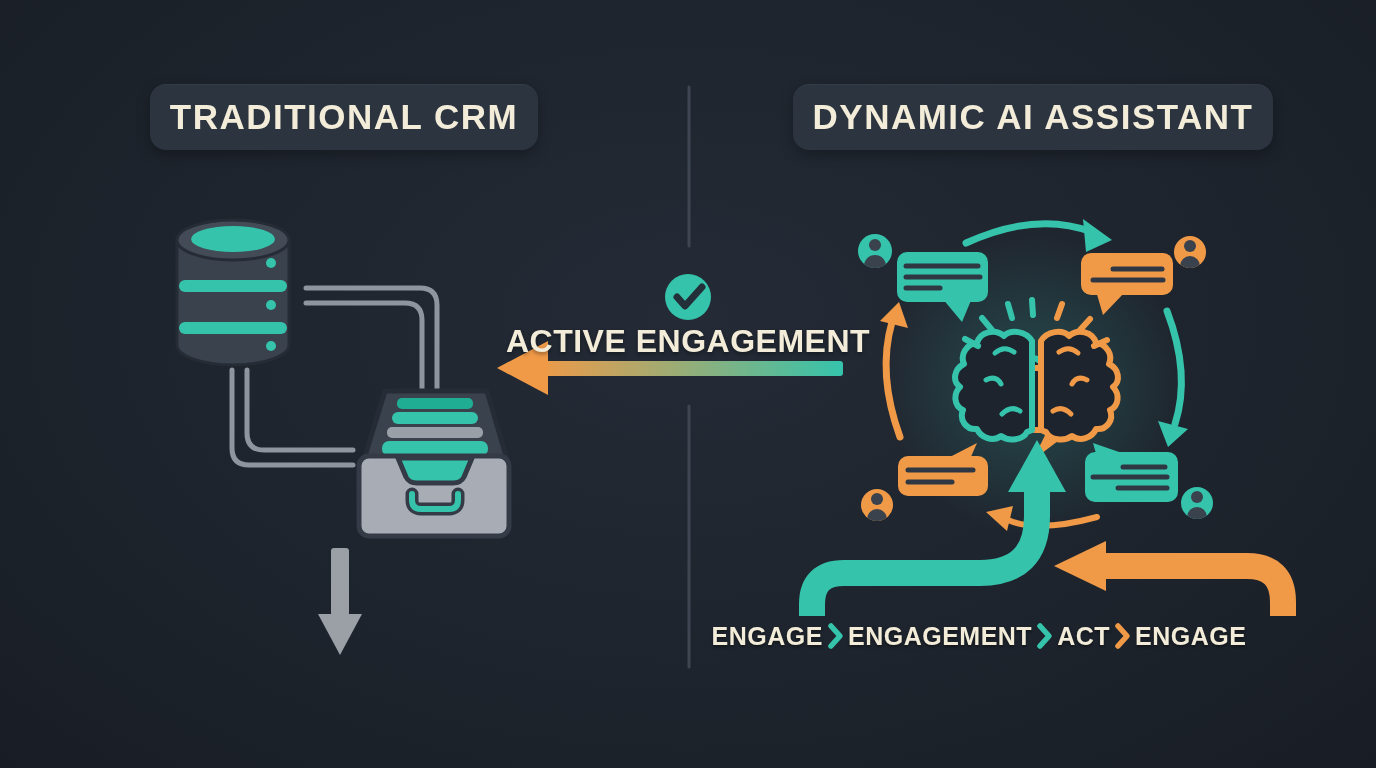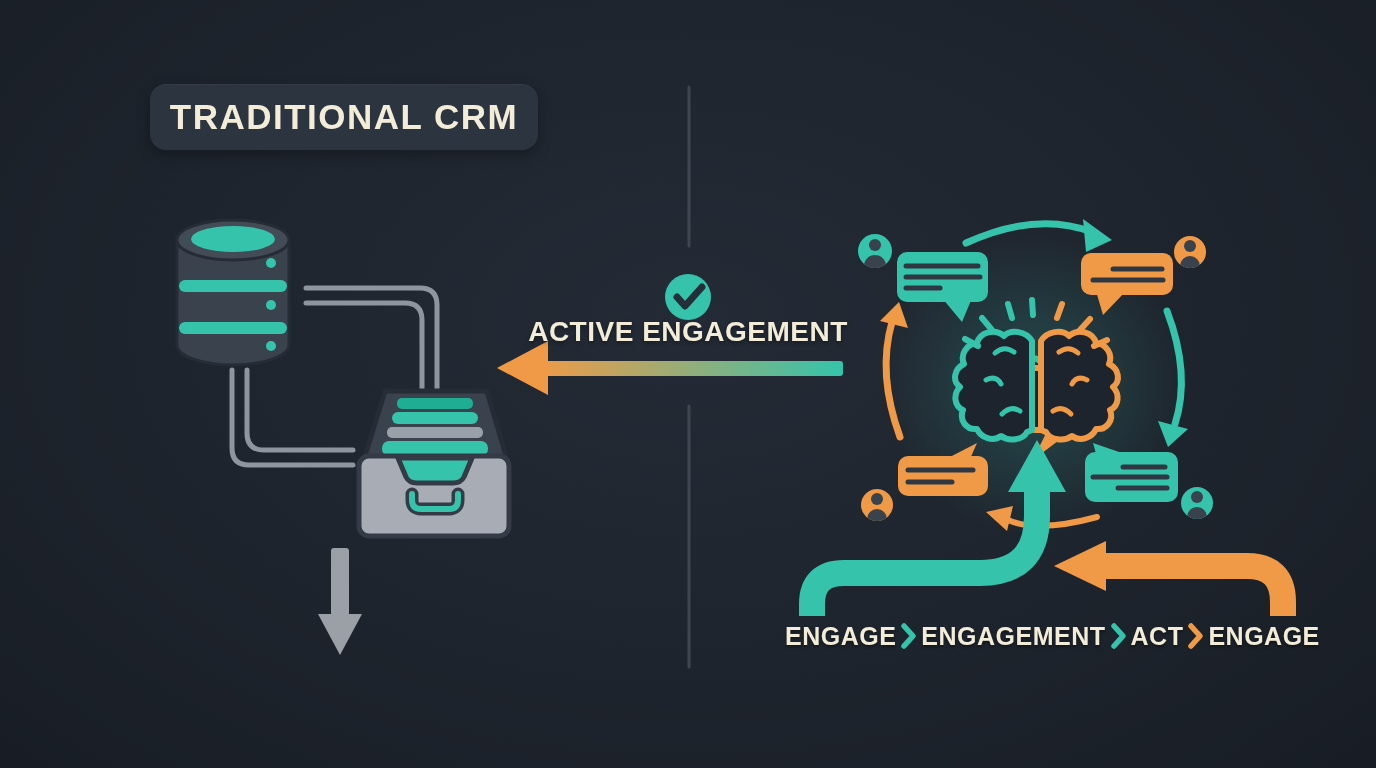"DYNAMIC AI ASSISTANT" div.chip { html: none -> <div>DYNAMIC AI ASSISTANT</div> }
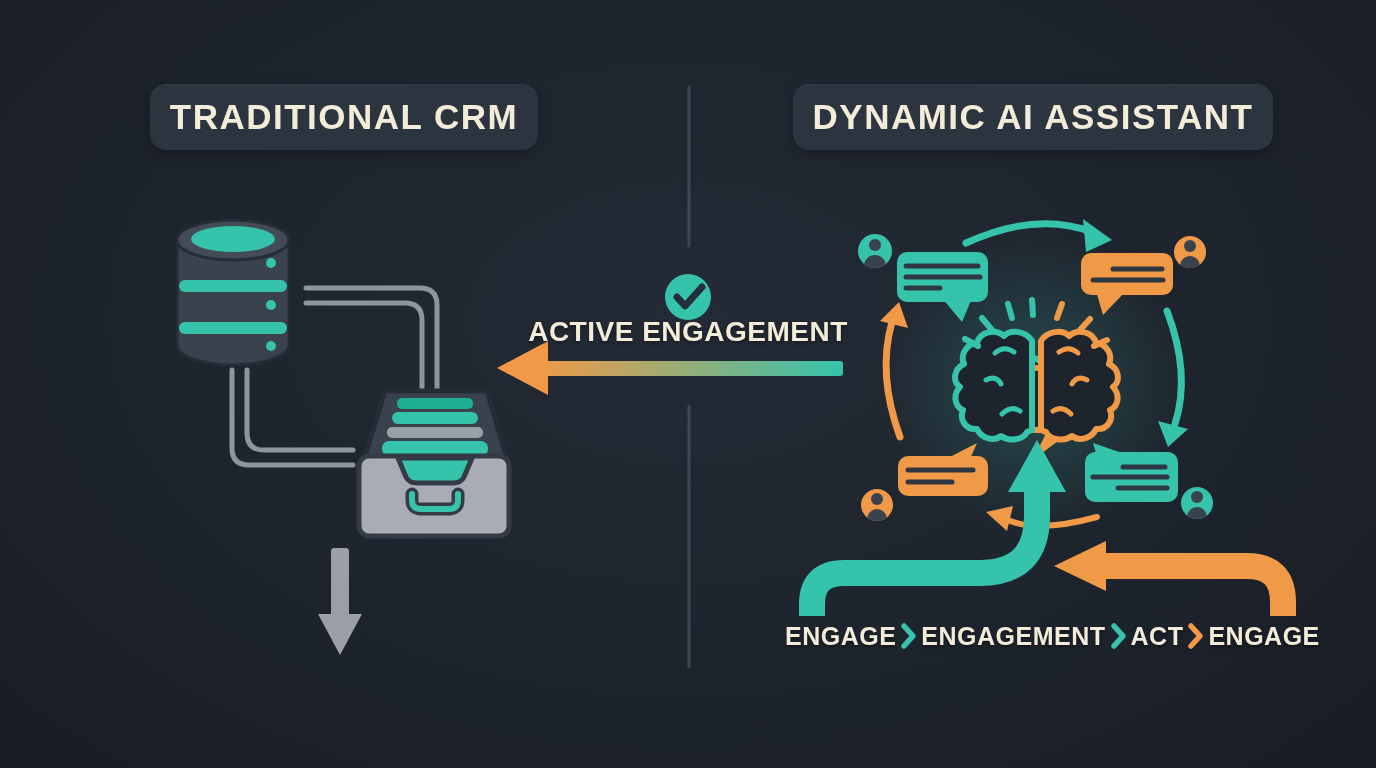"ACTIVE ENGAGEMENT" .engage-label { font-size: 28px -> 32px; top: 316px -> 323px }
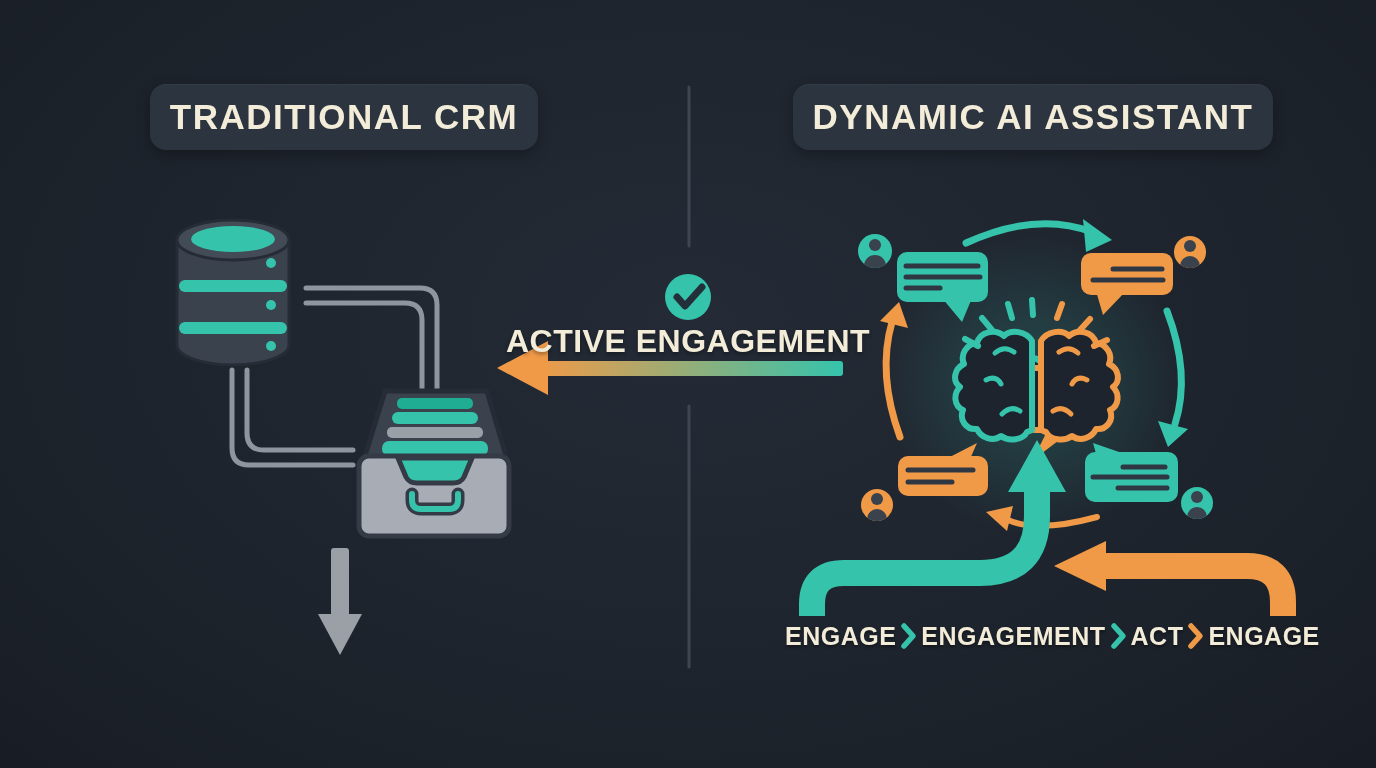"ENGAGE" .flow-row { justify-content: space-between -> center; left: 785px -> 726px }
